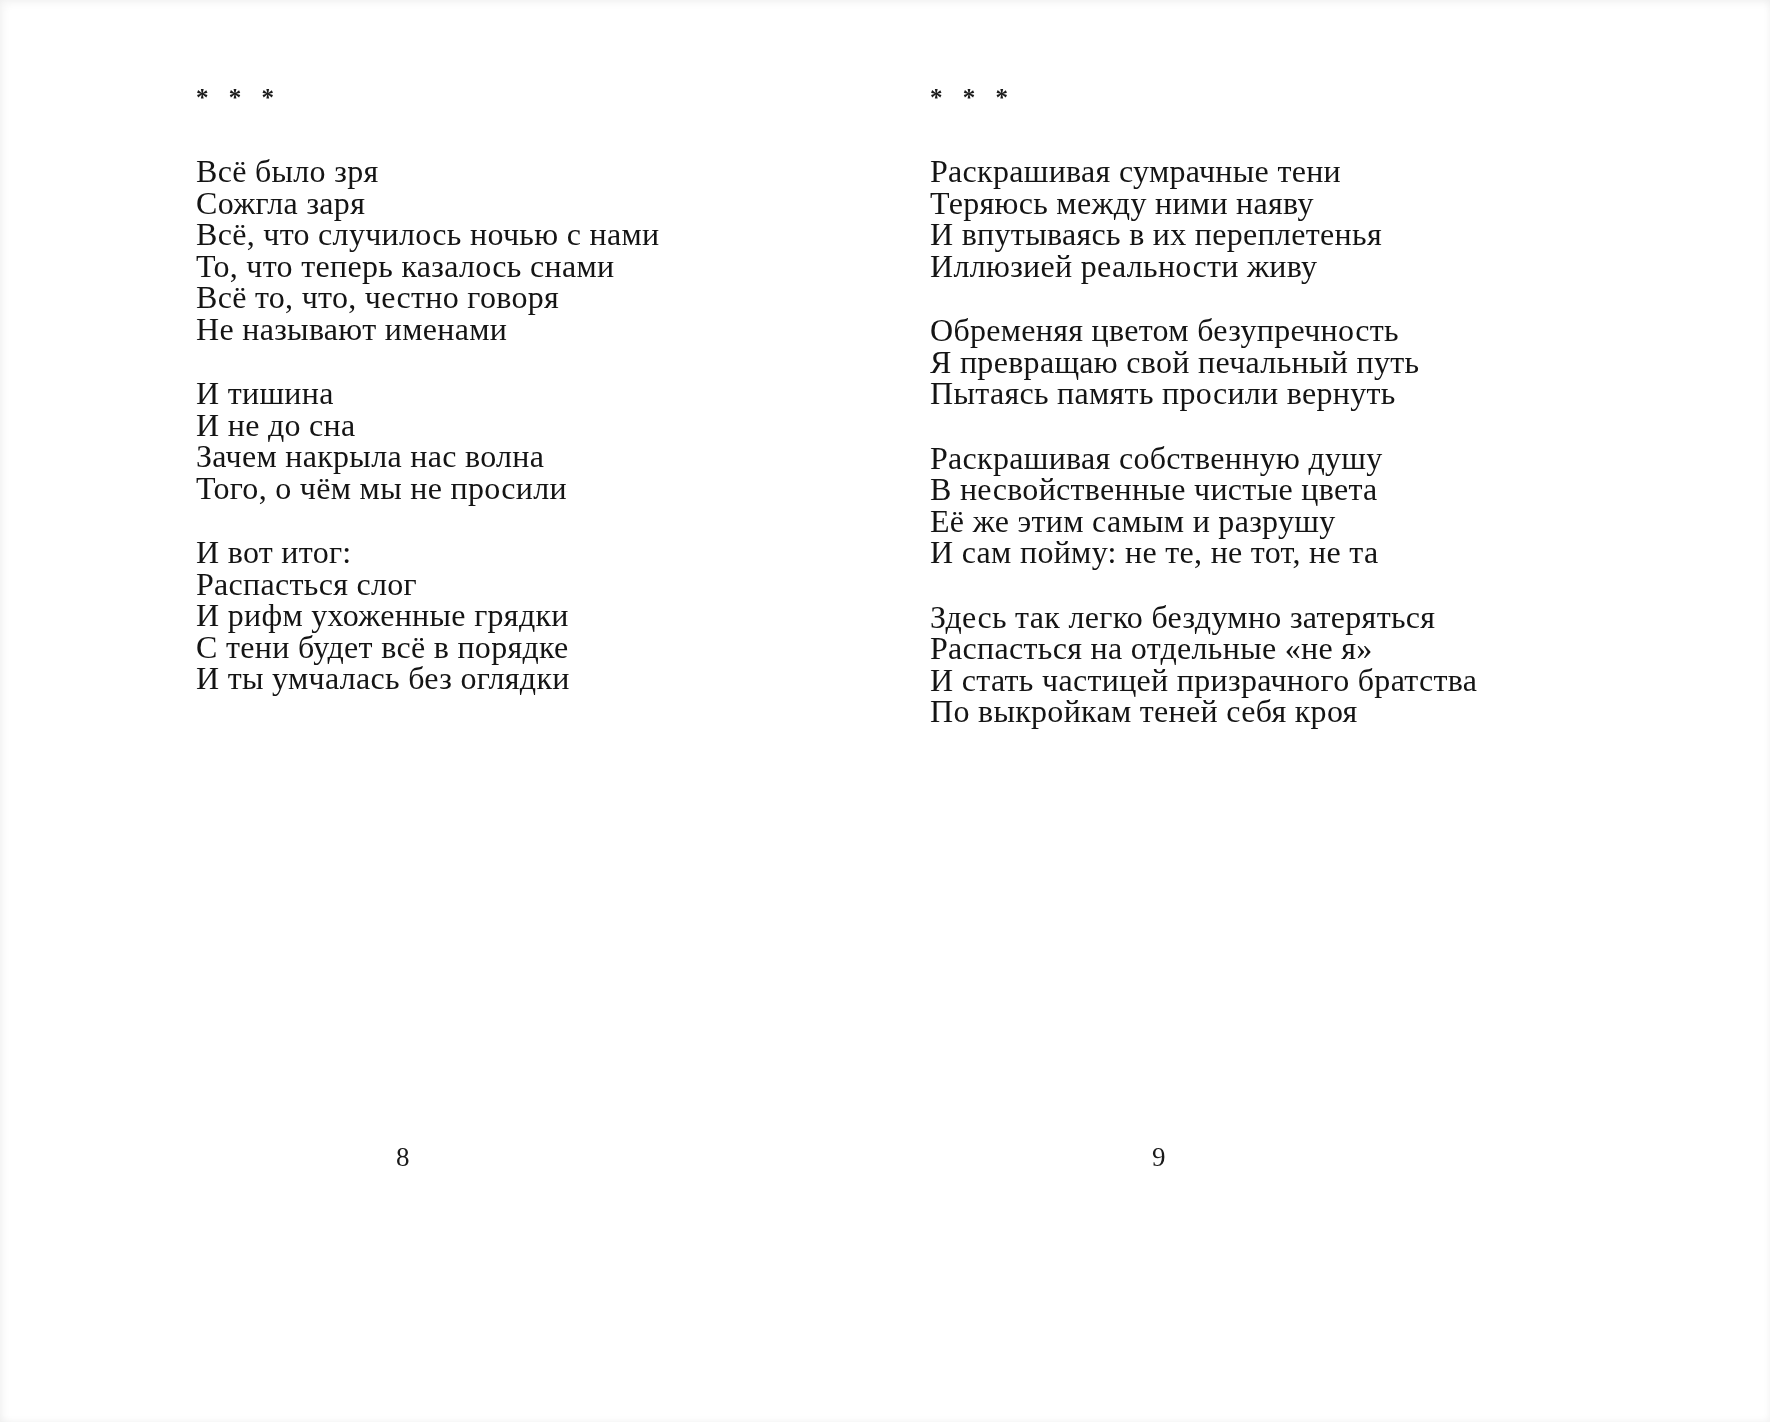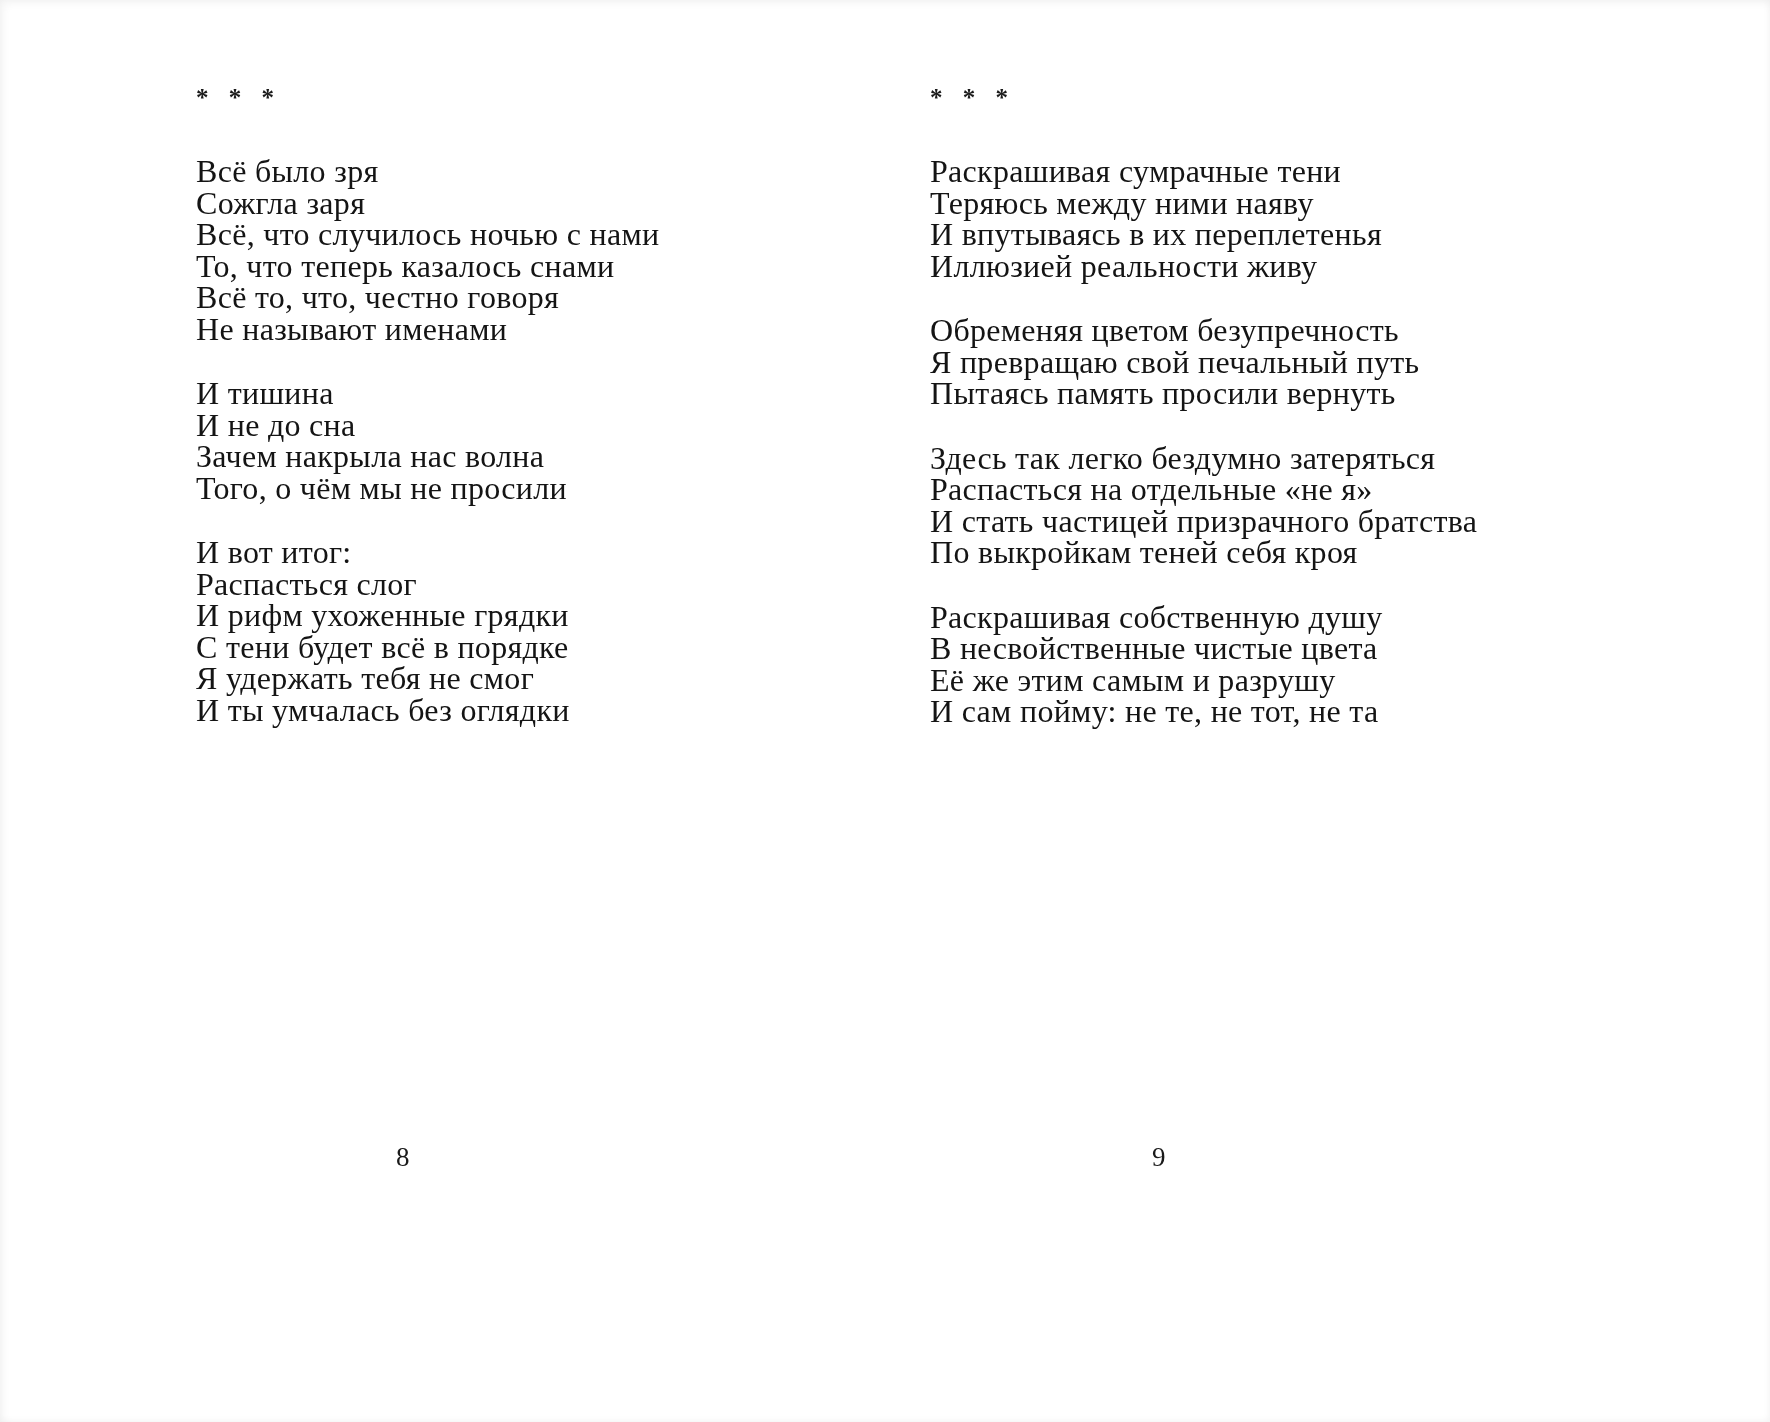"Здесь так легко бездумно затеряться" div.stanza { order: before "Раскрашивая собственную душу" -> after "Раскрашивая собственную душу" }
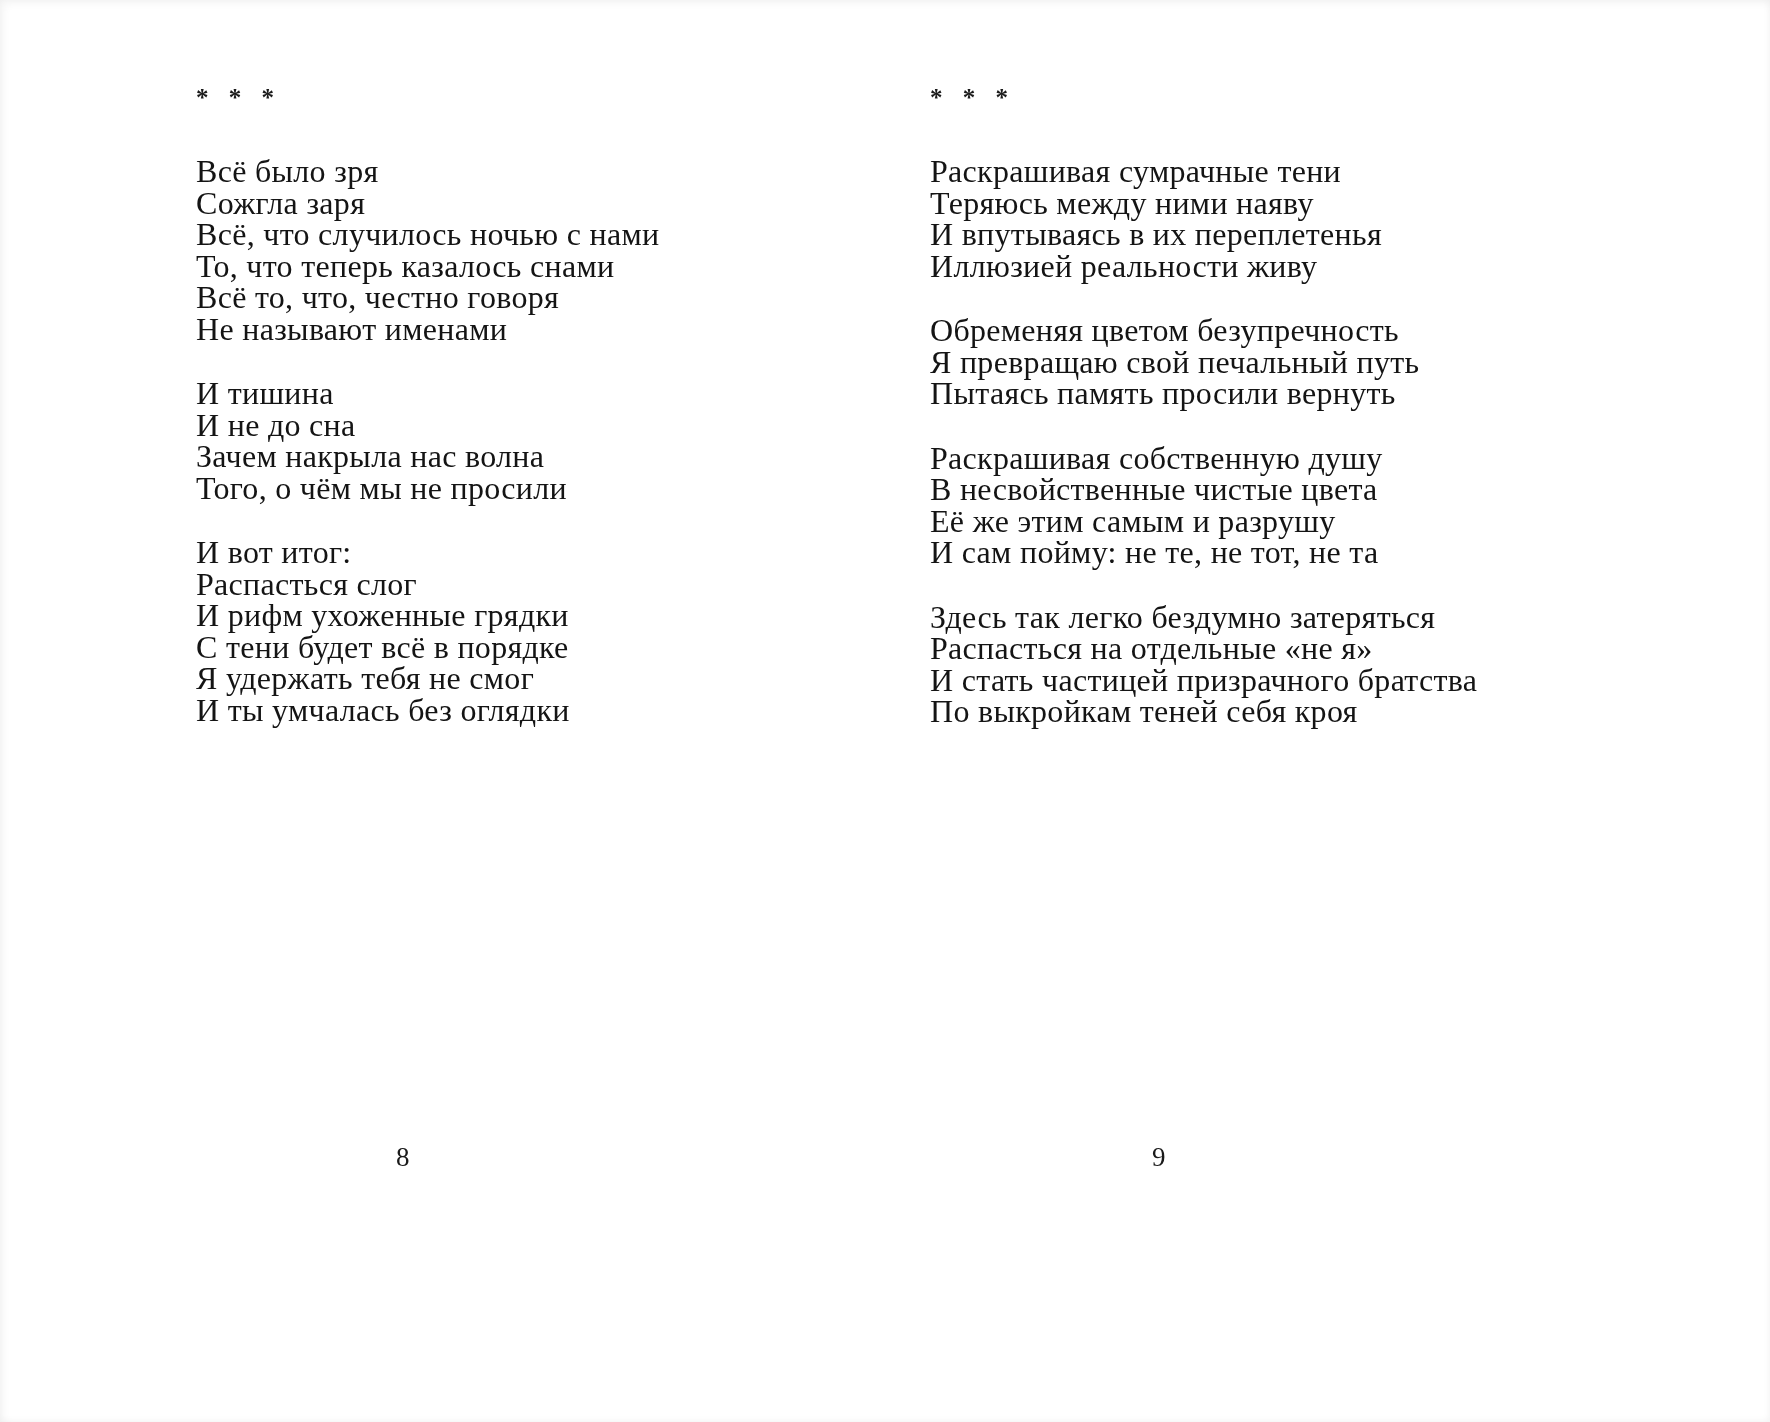"Я удержать тебя не смог" div.line { html: <div>Я удержать тебя не смог</div> -> none }
